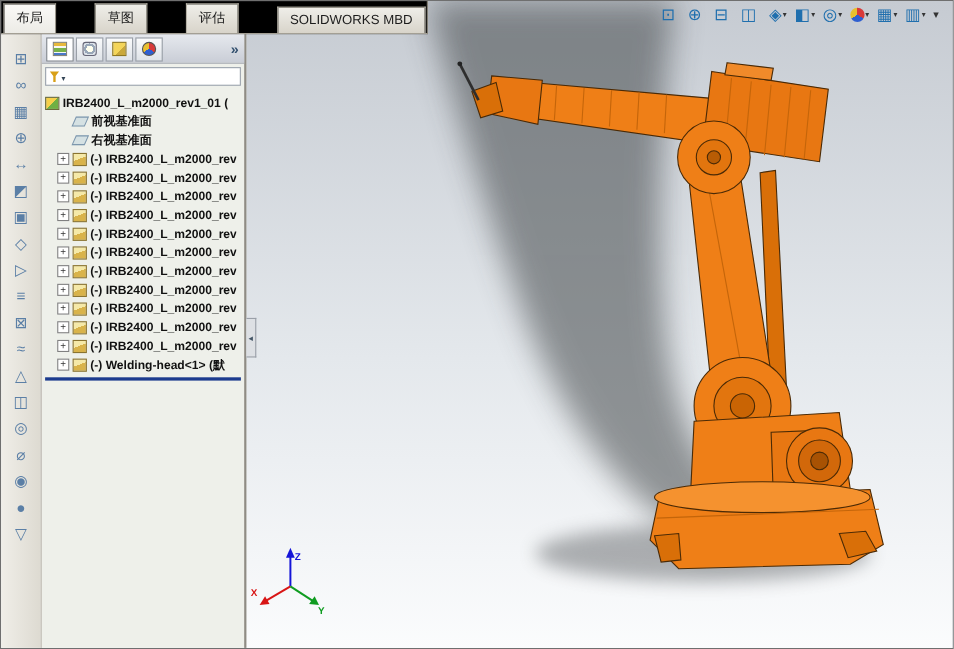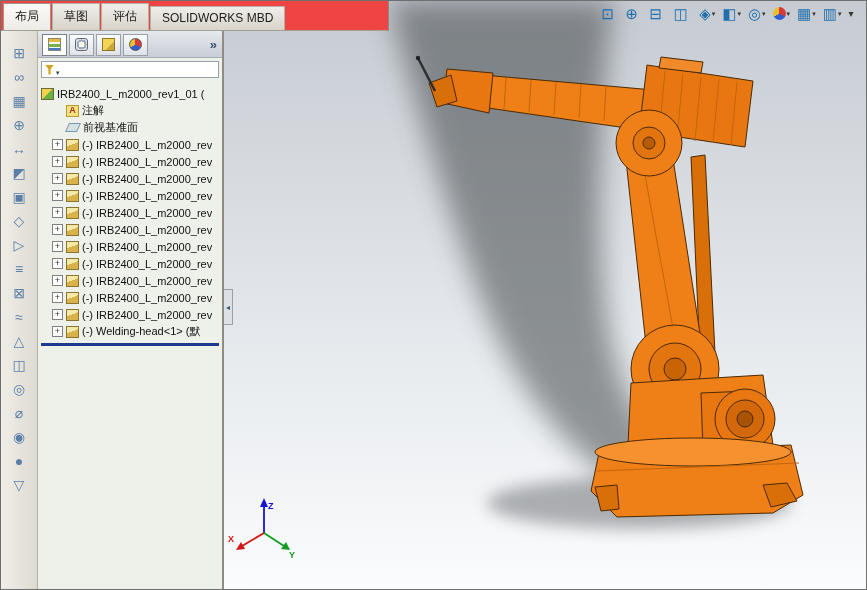"布局" .cmdbar { background: #ef4444 -> #000000; justify-content: none -> space-between }
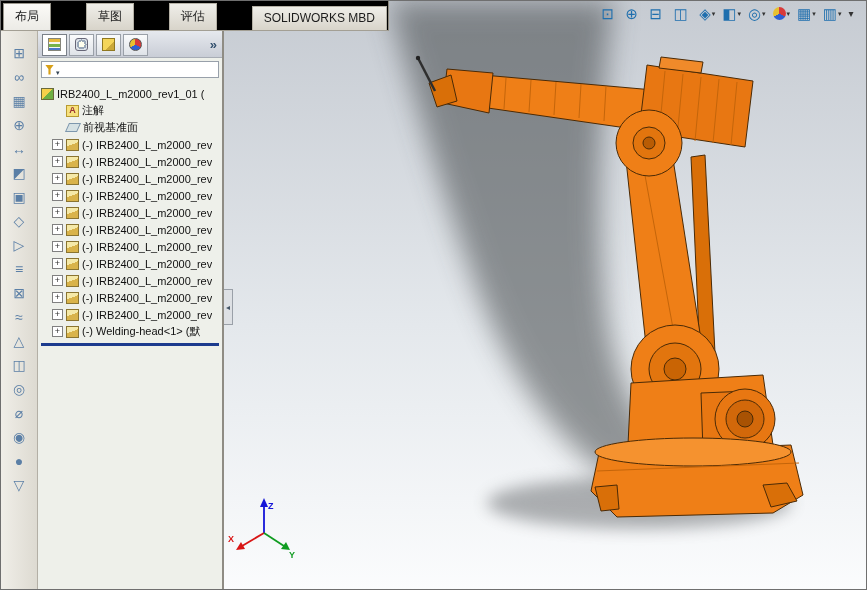"IRB2400_L_m2000_rev1_01 (" .tlabel { font-weight: none -> bold }
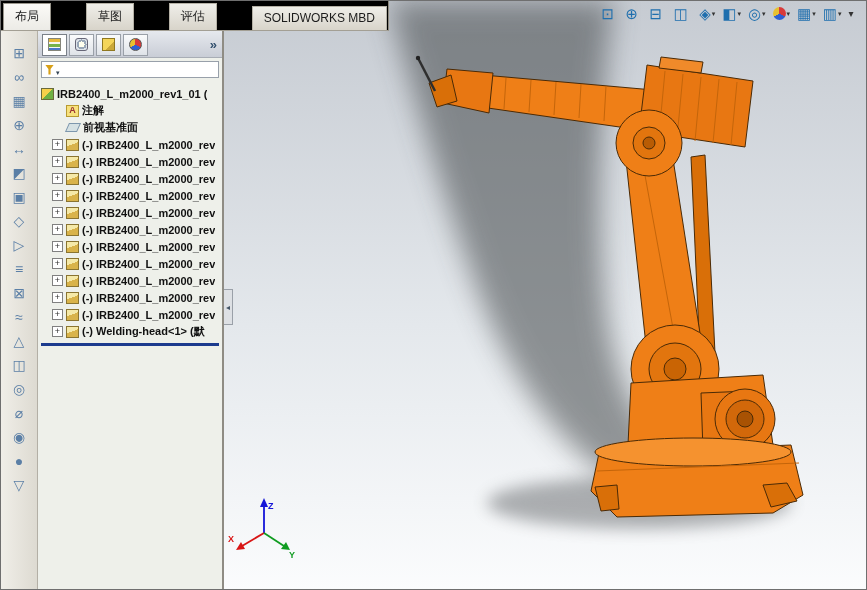"注解" div.trow { html: <div> <span></span> <span></span> <span>注解</span> </div> -> none }
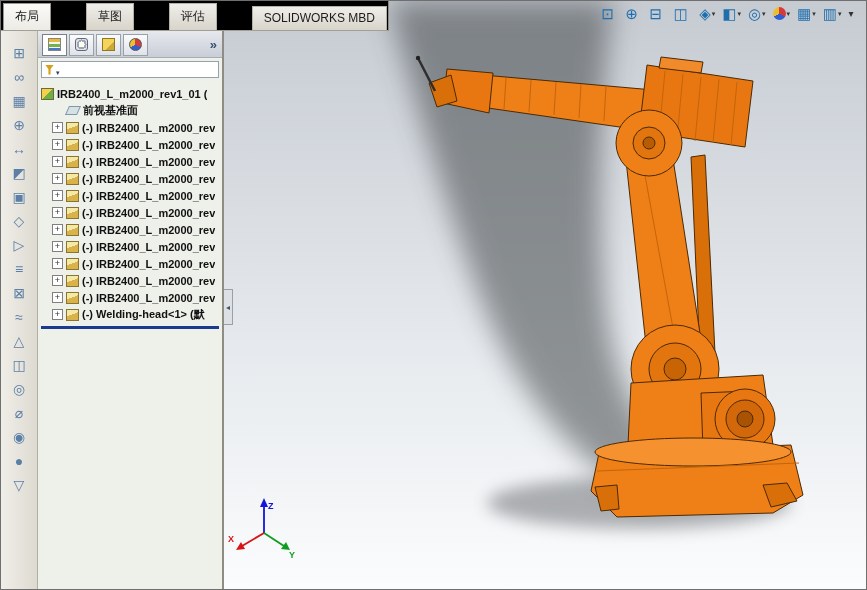"右视基准面" div.trow { html: none -> <div> <span></span> <span></span> <span>右视基准面</span> </div> }
